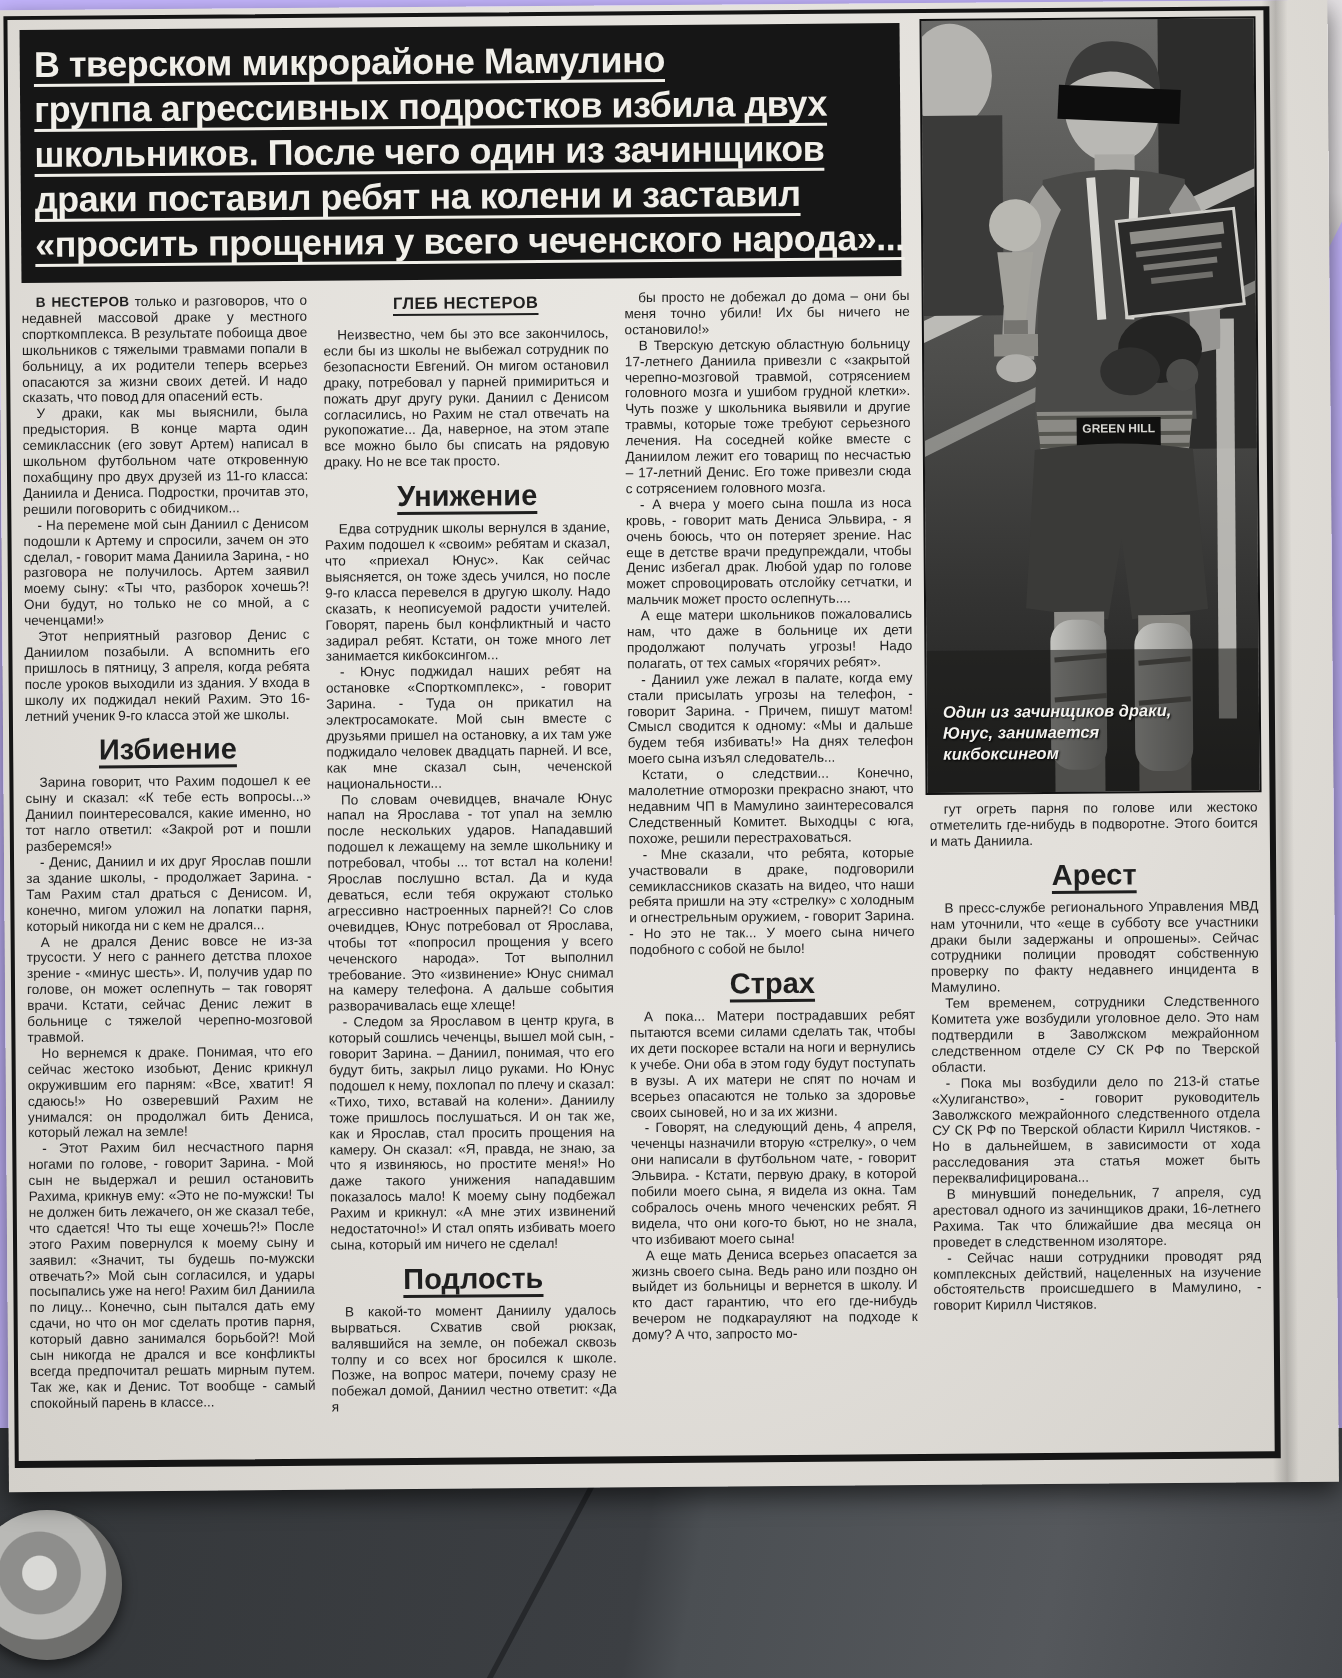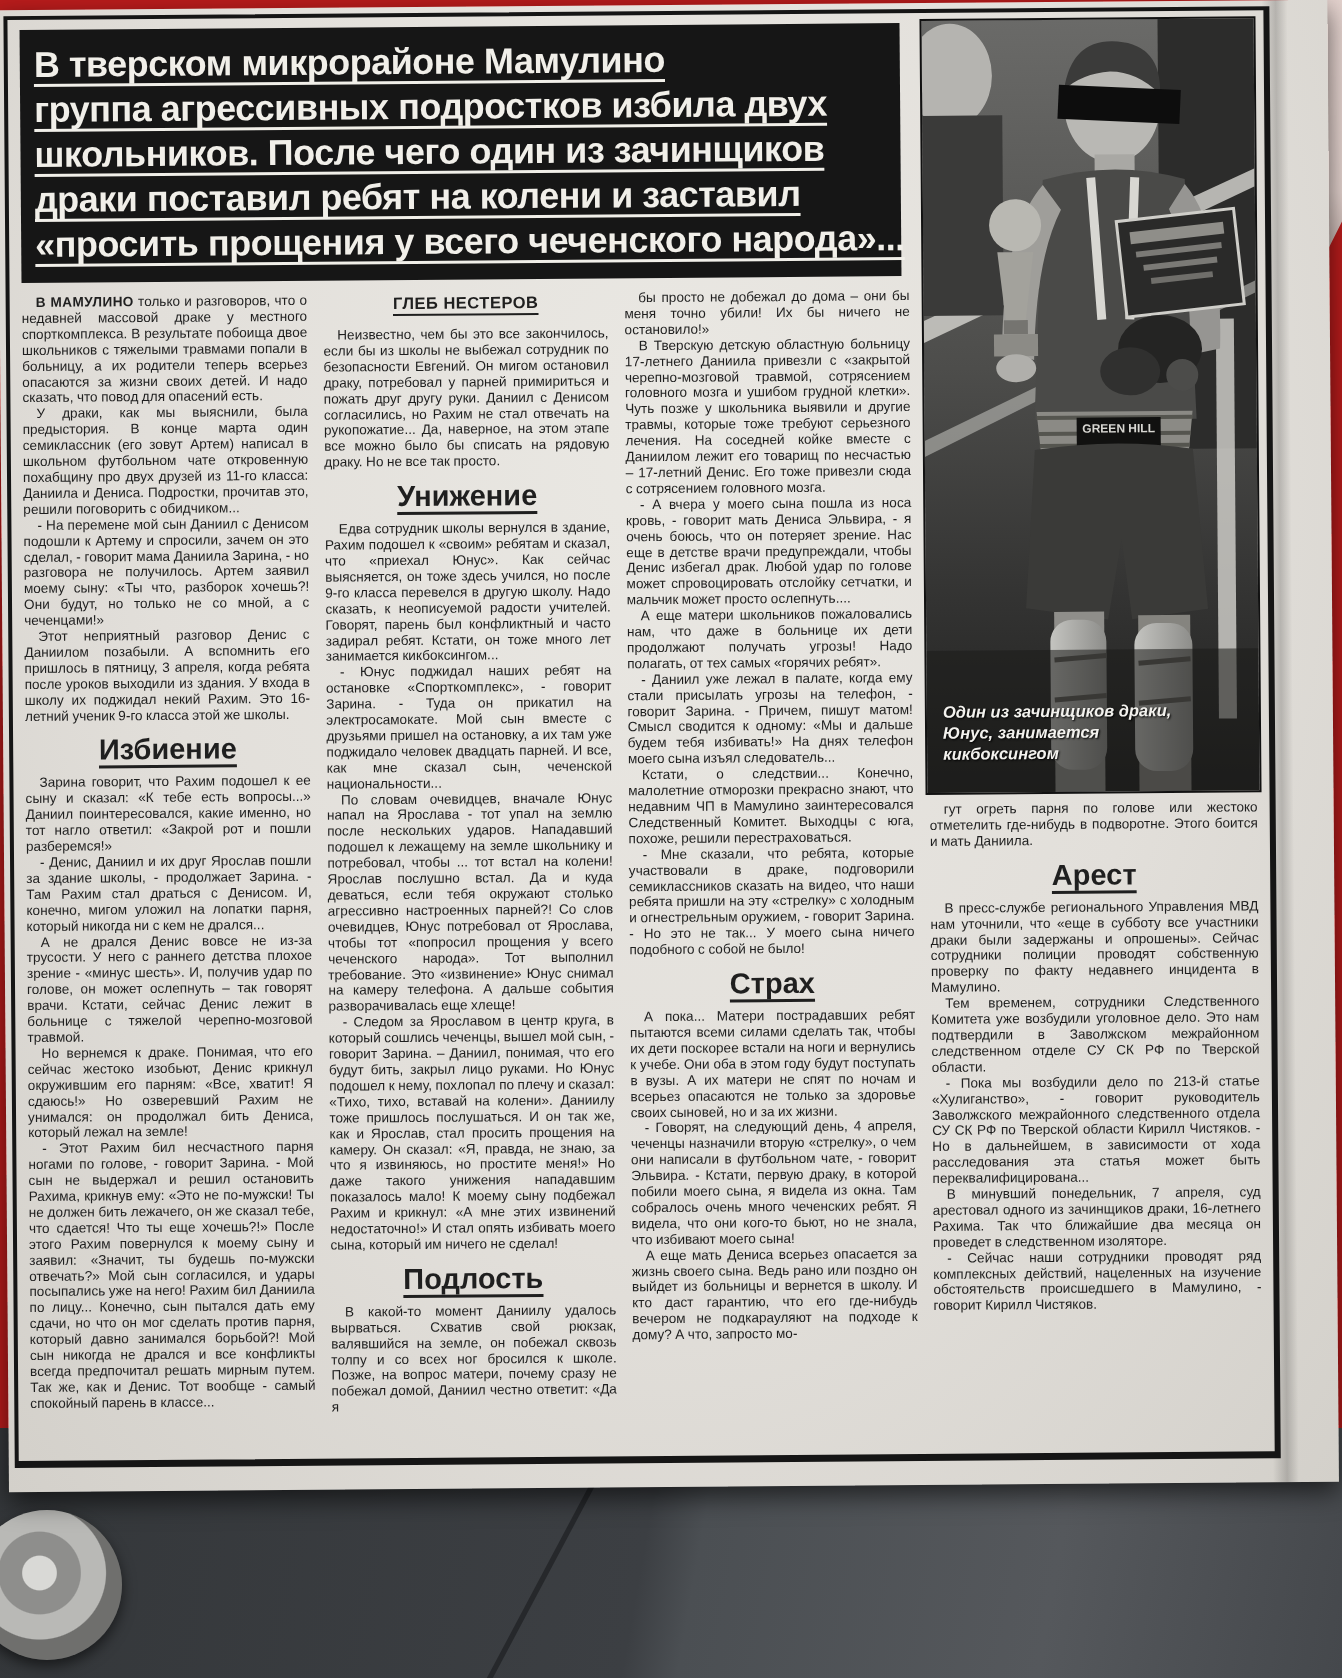"В тверском микрорайоне Мамулино" .scene { background: #b91c1c -> #c4b5fd }
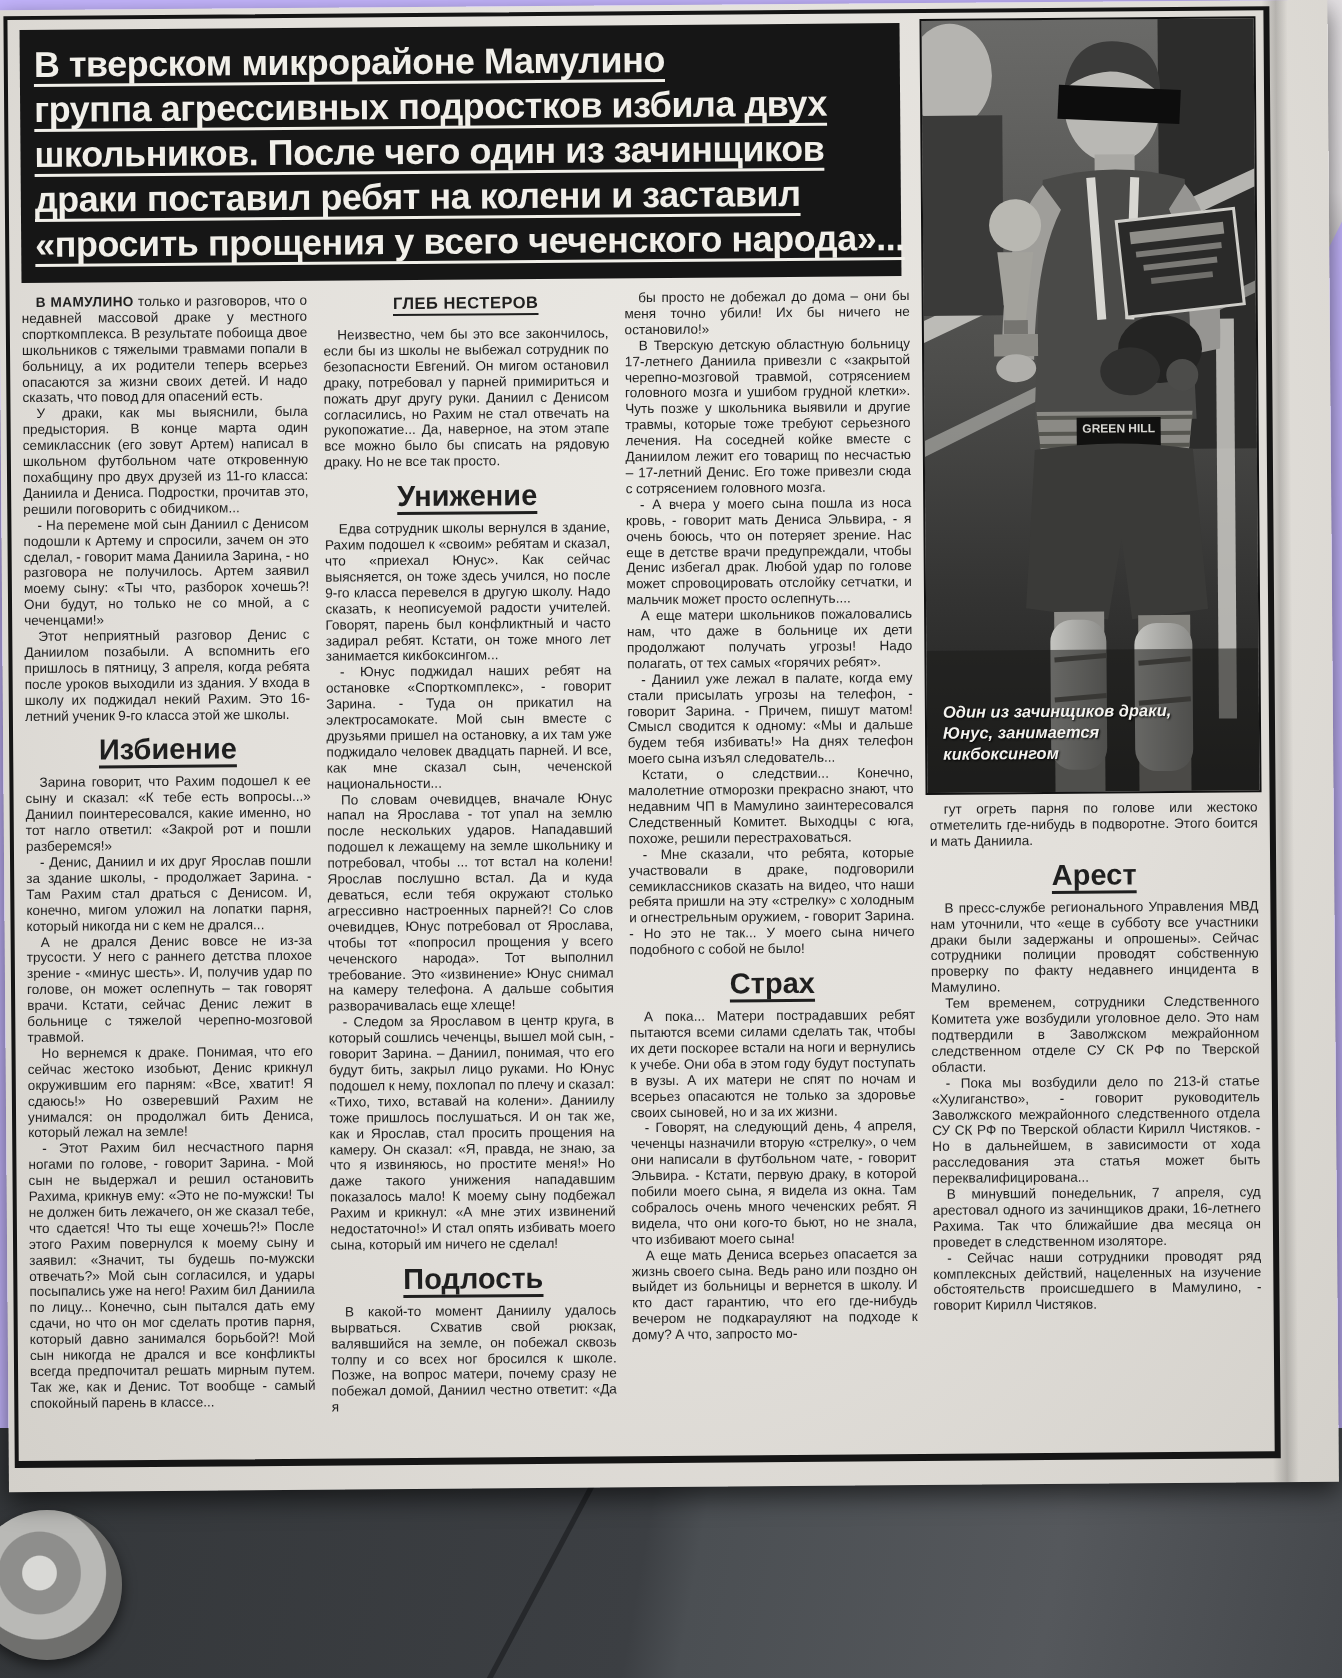"В МАМУЛИНО" b { text: МАМУЛИНО -> НЕСТЕРОВ }
